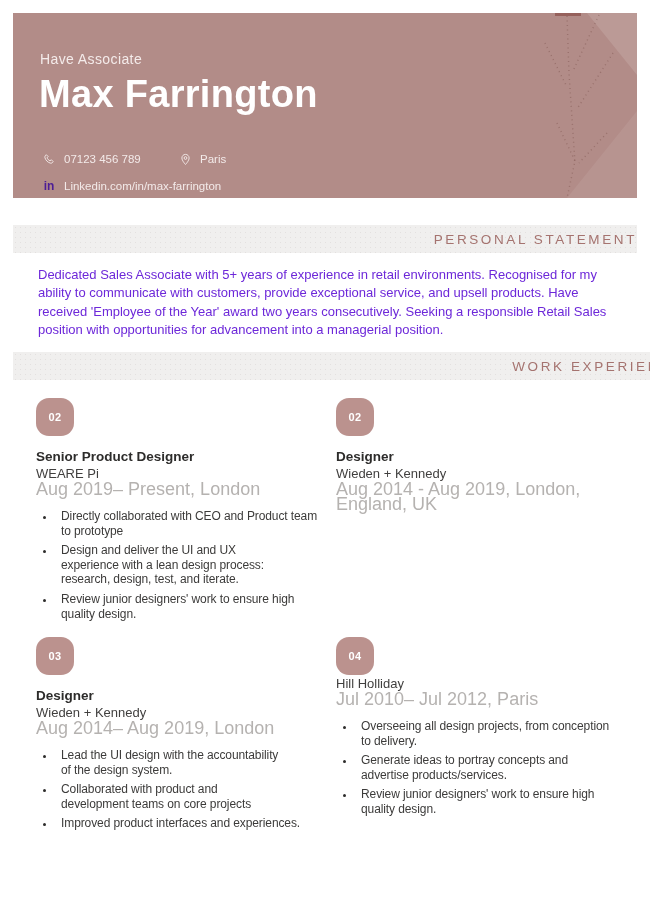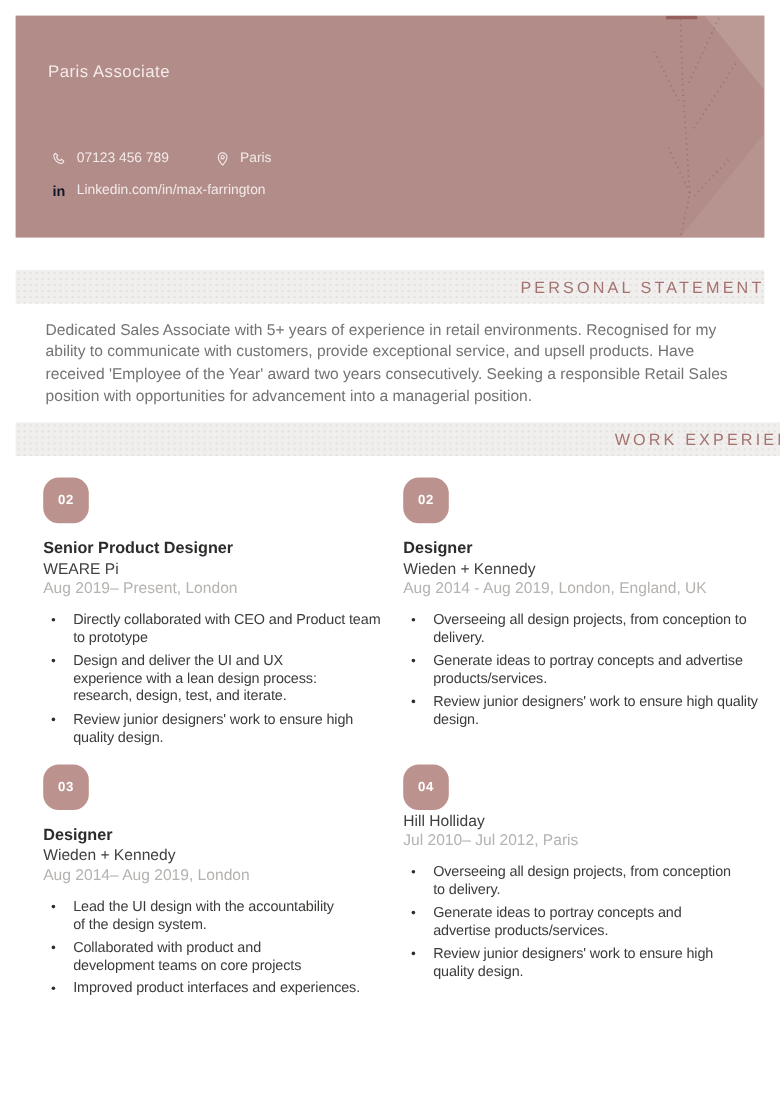"Paris Associate" div.role { text: Paris -> Have }
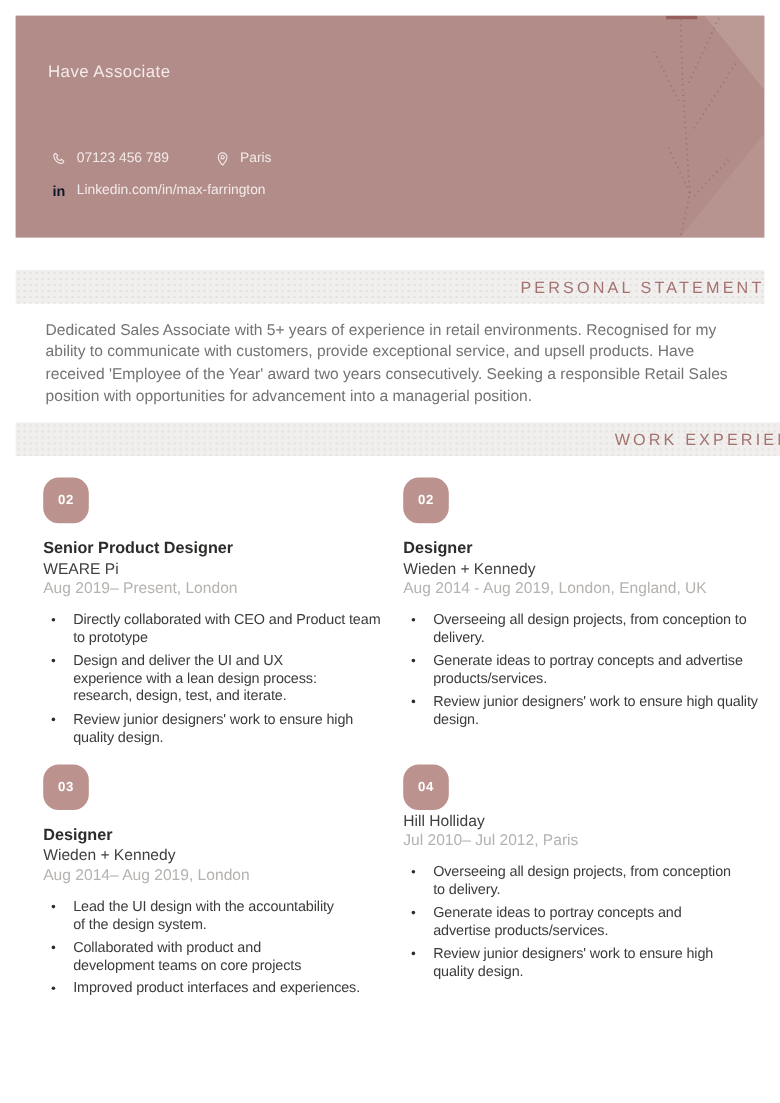"Max Farrington" div.name { html: none -> <div>Max Farrington</div> }
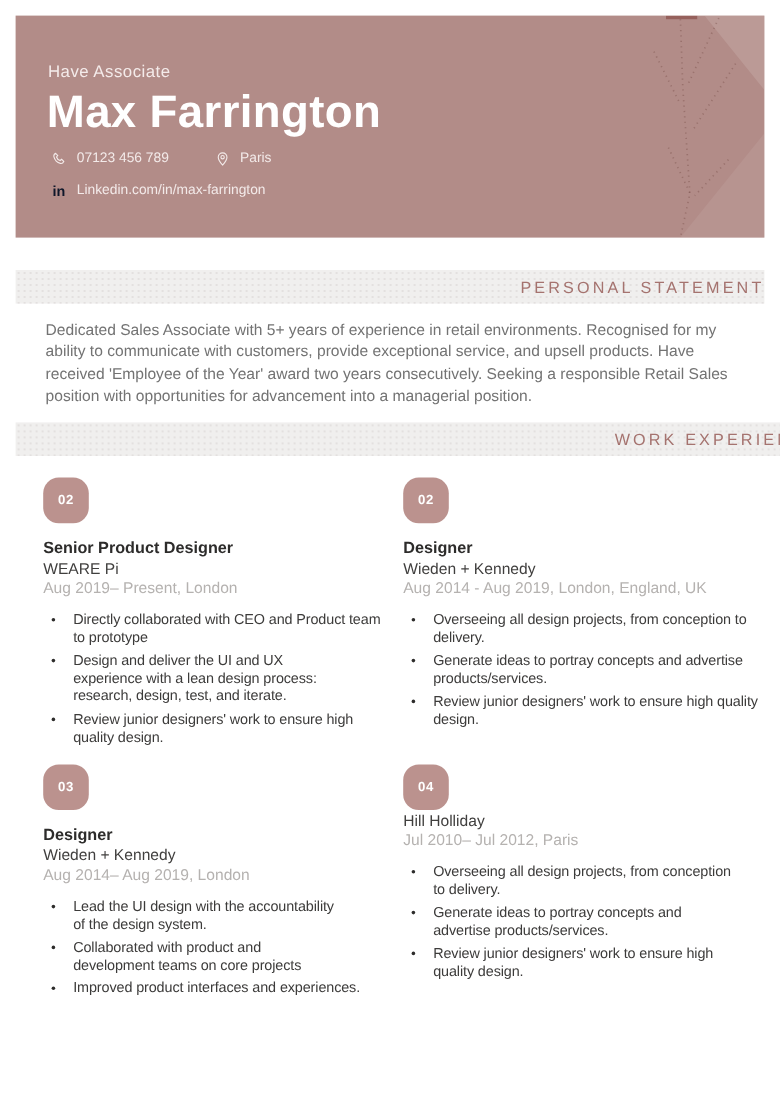"07123 456 789" .contact { top: 112px -> 139px }
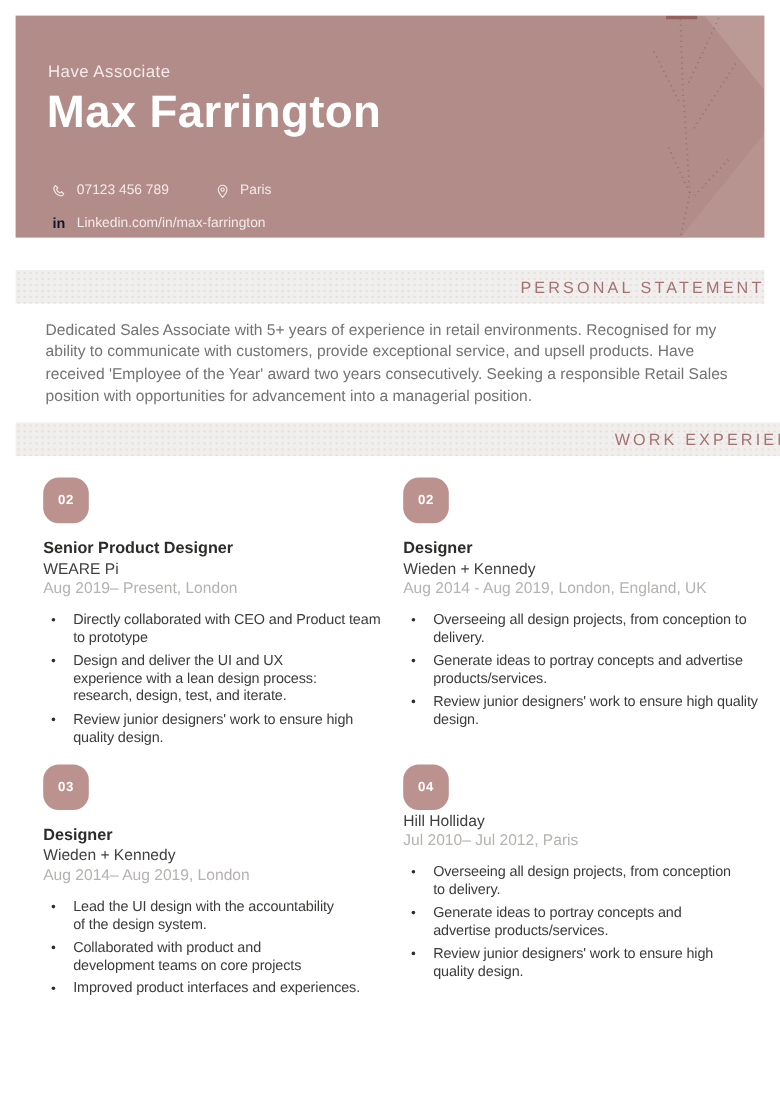"in" .in-glyph { color: #0f172a -> #4c1d95 }
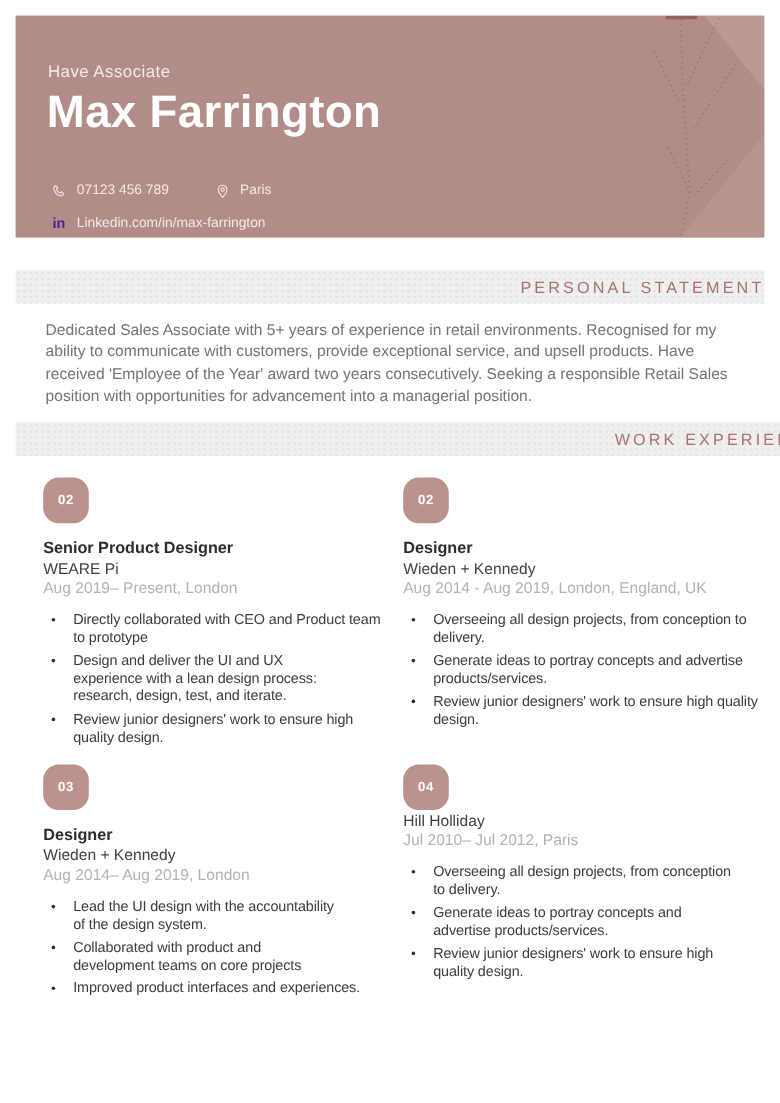"Dedicated Sales Associate with 5+" .statement { color: #737373 -> #6d28d9 }
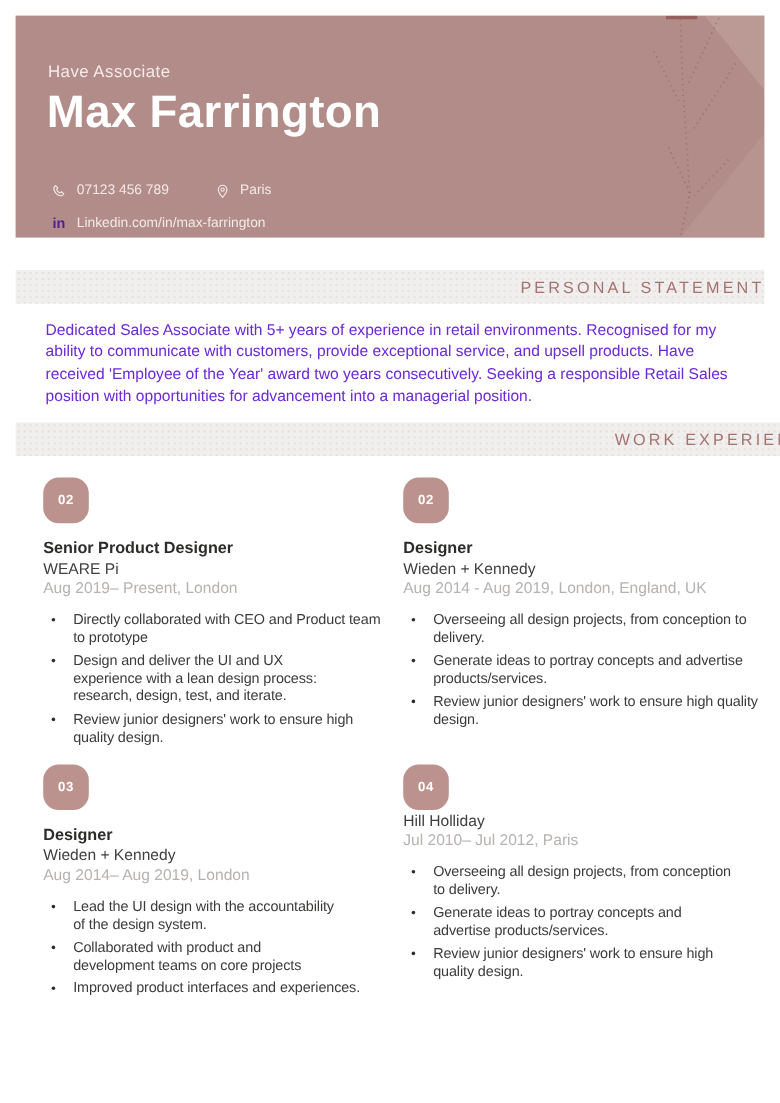"Aug 2019– Present, London" .job-dates { font-size: 13px -> 18px }
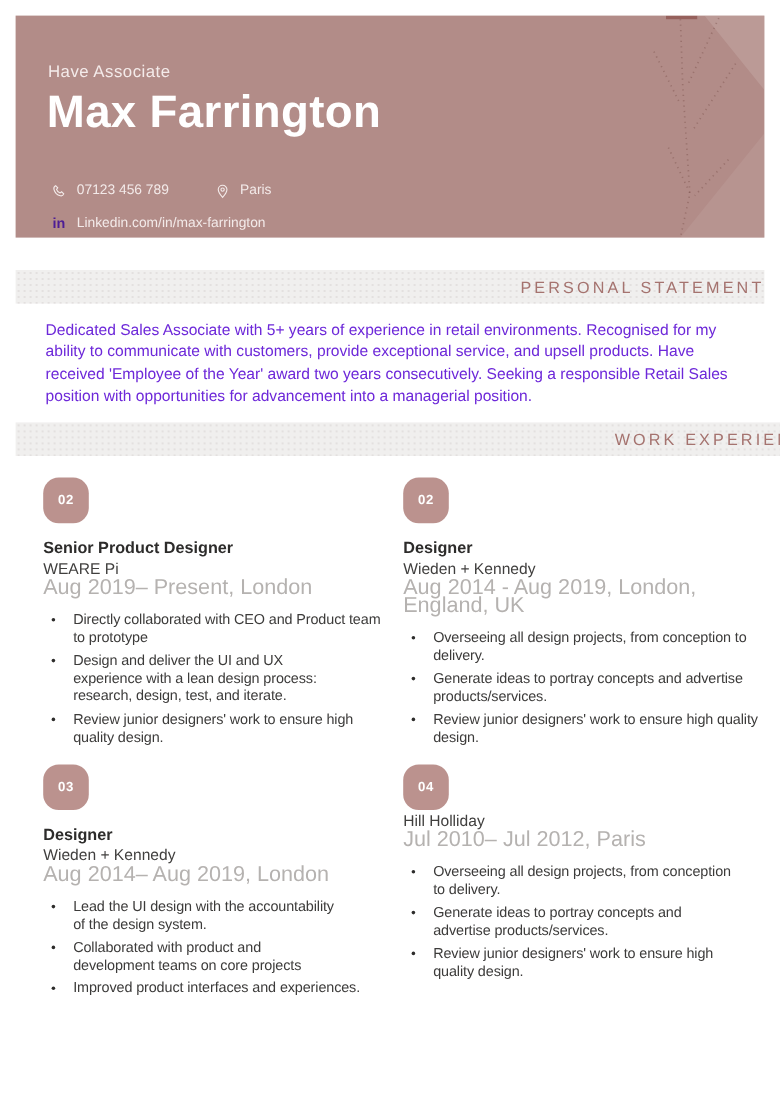"Overseeing all design projects, from conception to" ul.job-bullets { html: <ul> <li>Overseeing all design projects, from conception to delivery.</li> <li>Generate ideas to portray concepts and advertise products/services.</li> <li>Review junior designers' work to ensure high quality design.</li> </ul> -> none }
